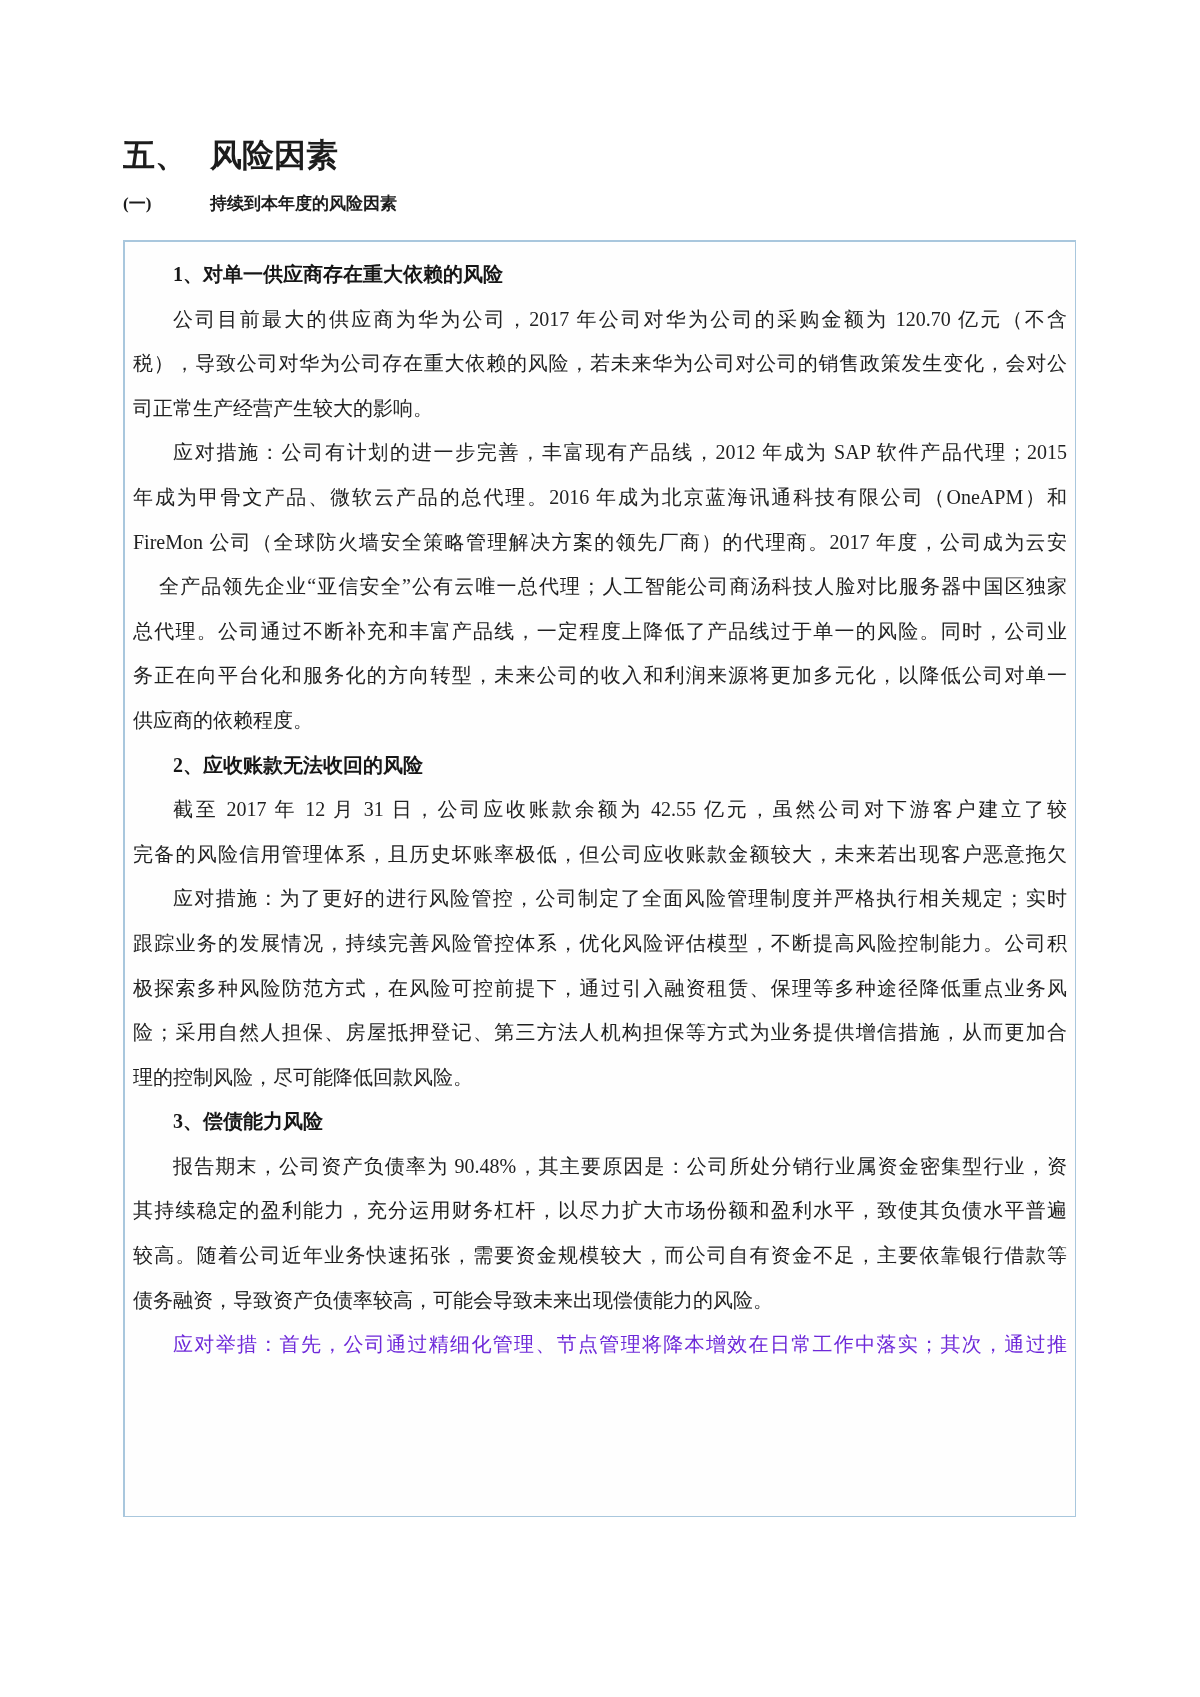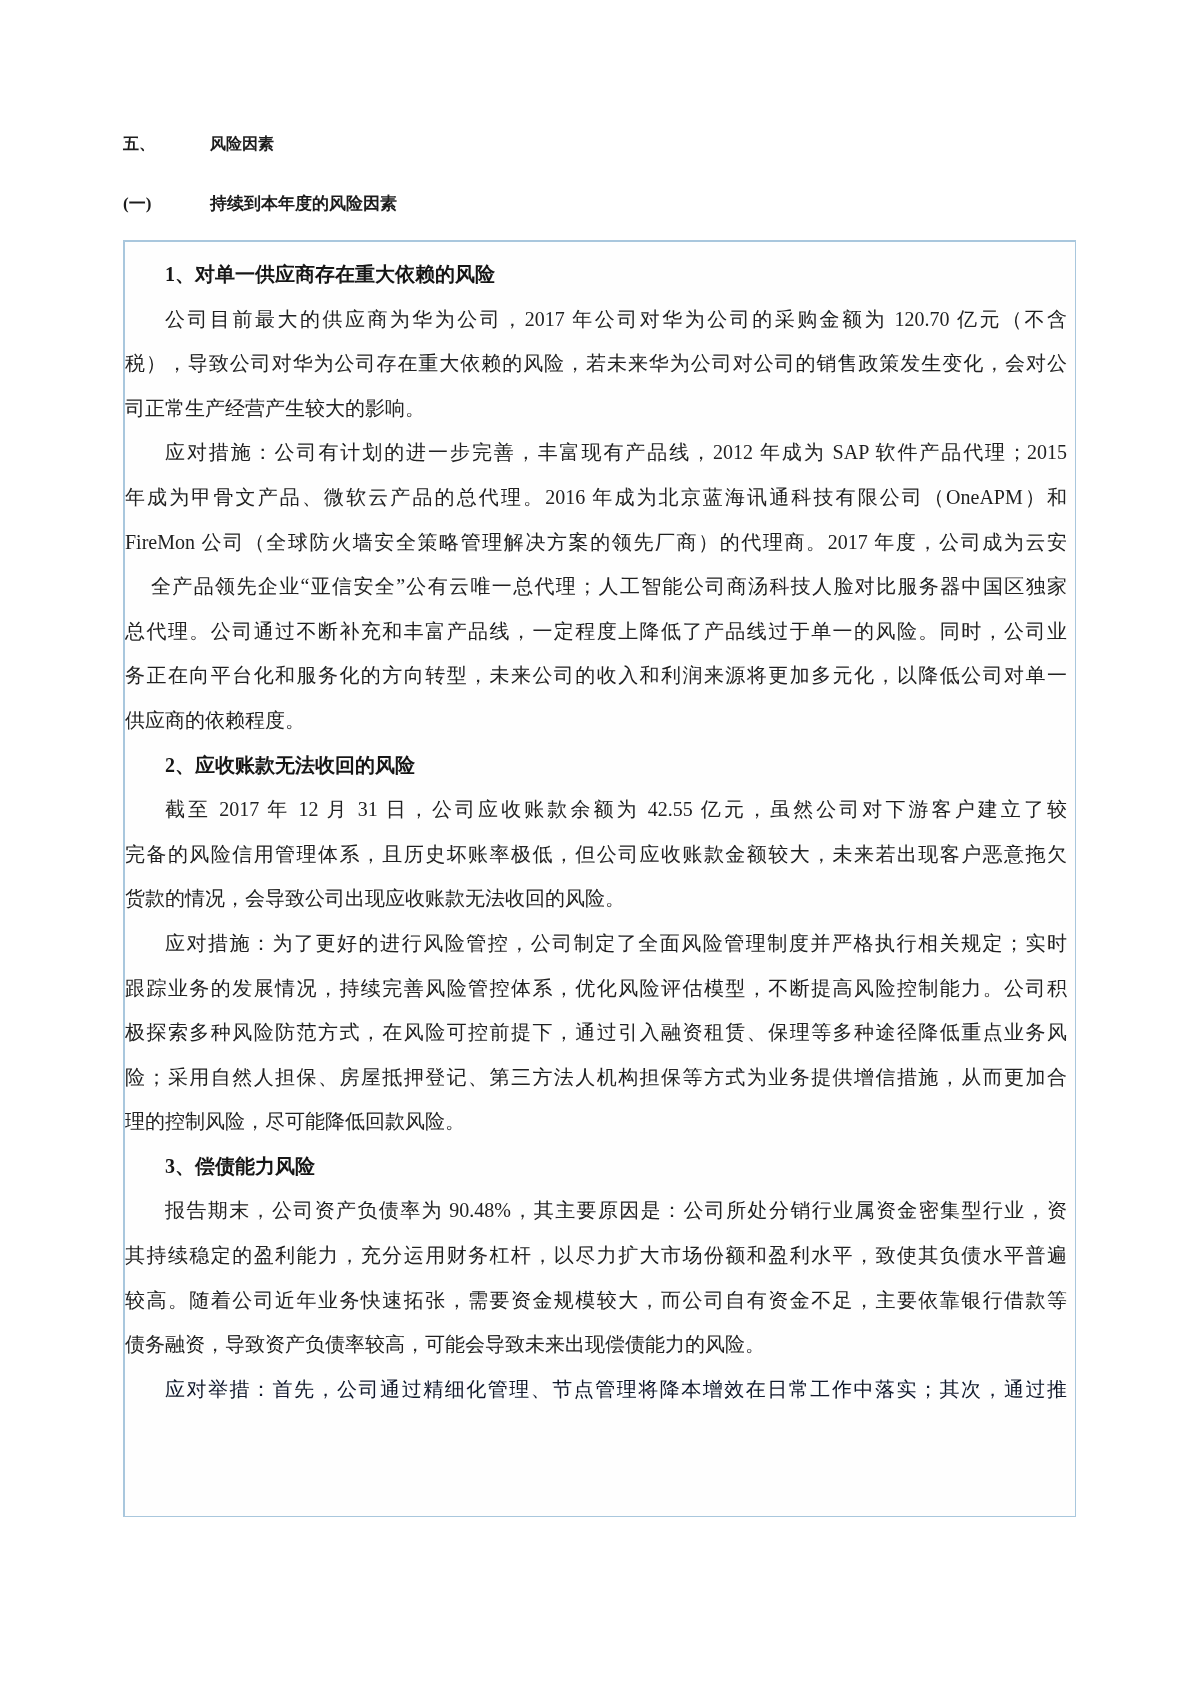"五、 风险因素" .h1 { font-size: 16px -> 32px }
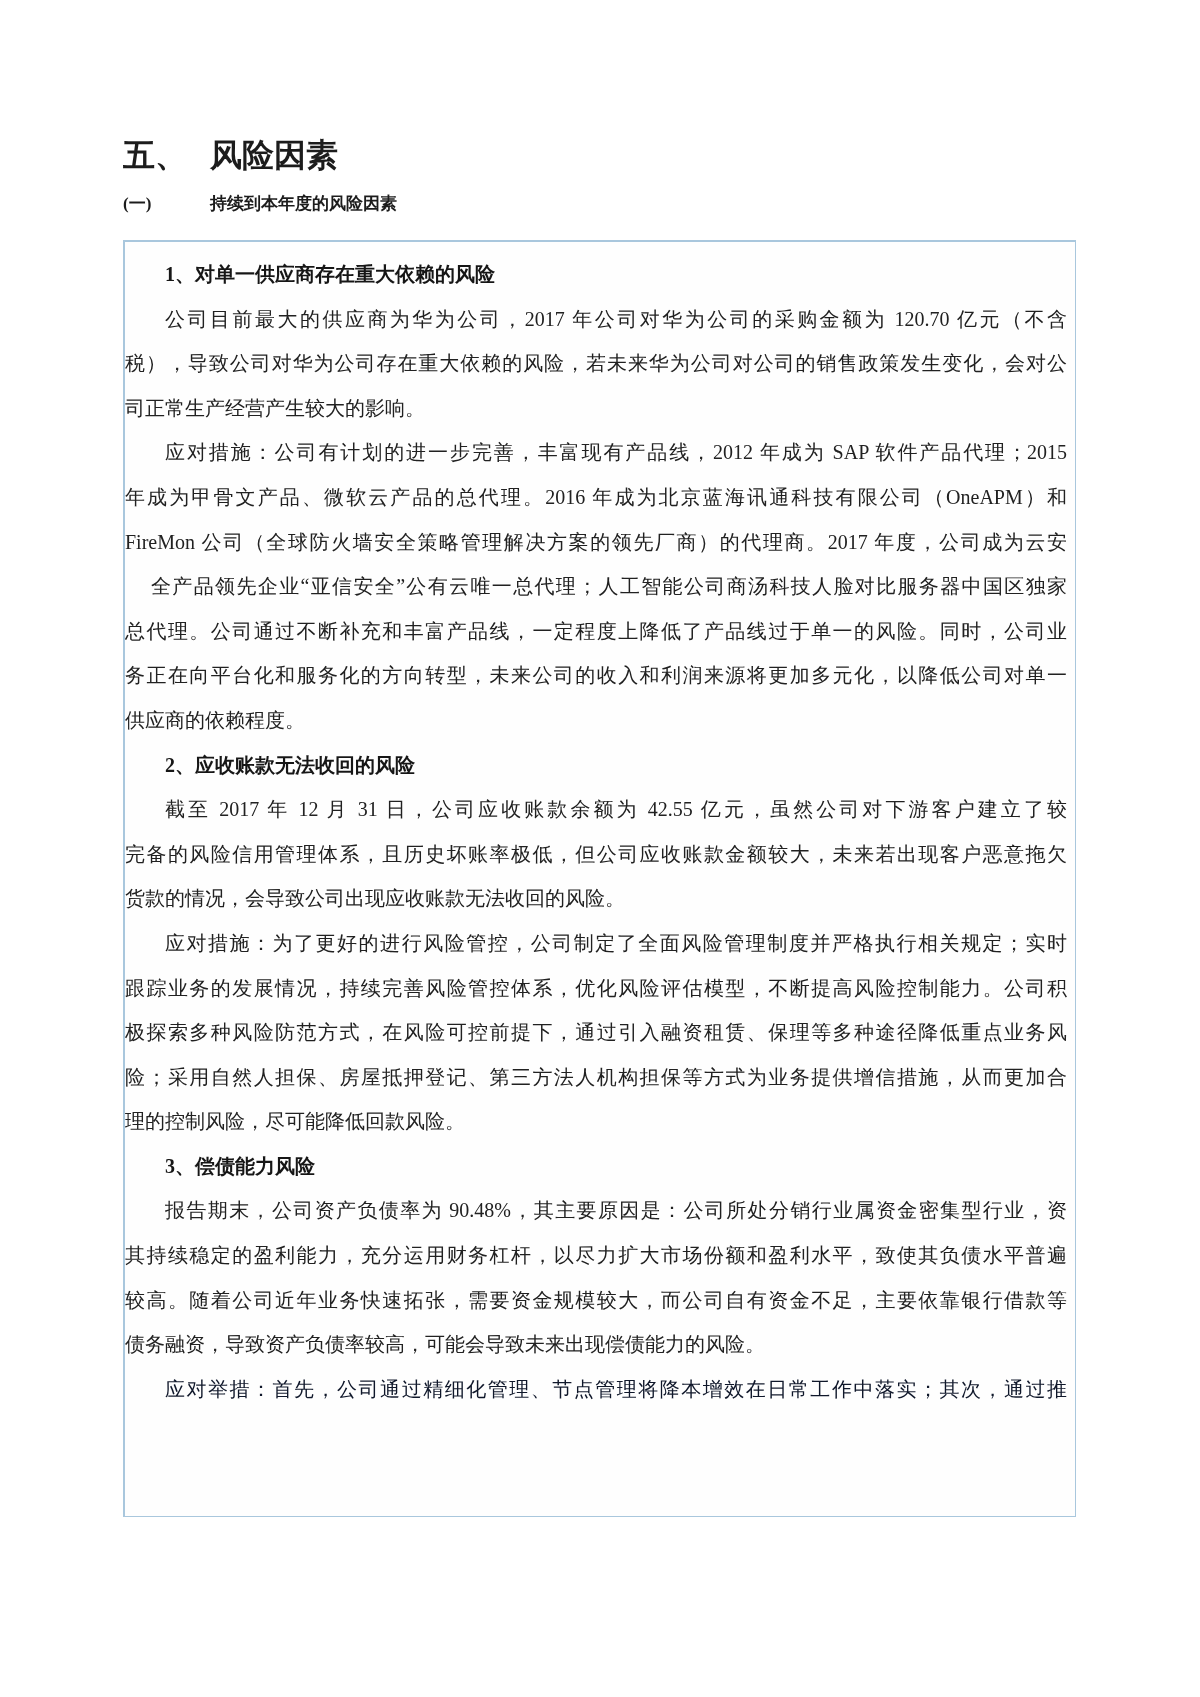"1、对单一供应商存在重大依赖的风险" .risk-box { padding: 10px 8px 0 0 -> 10px 8px 0 8px }
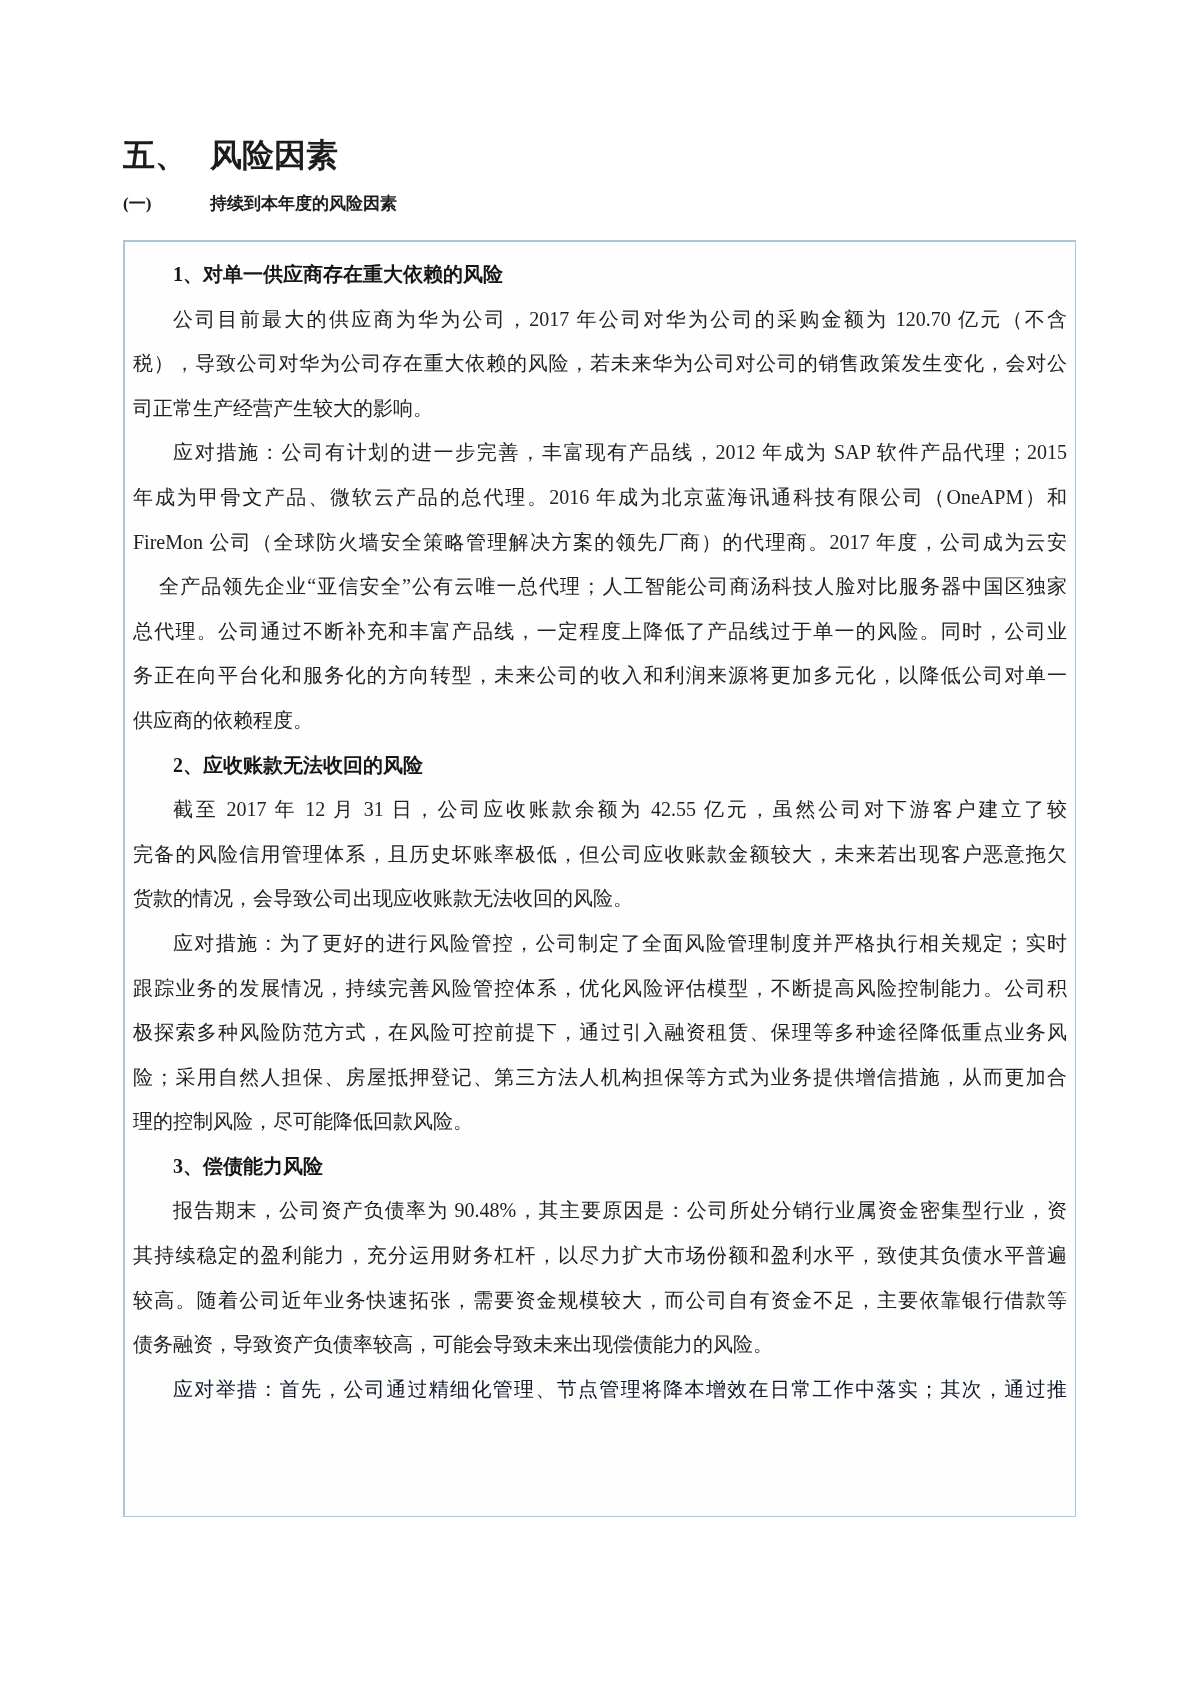"货款的情况，会导致公司出现应收账款无法收回的风险。" div.ln { html: <div>货款的情况，会导致公司出现应收账款无法收回的风险。</div> -> none }
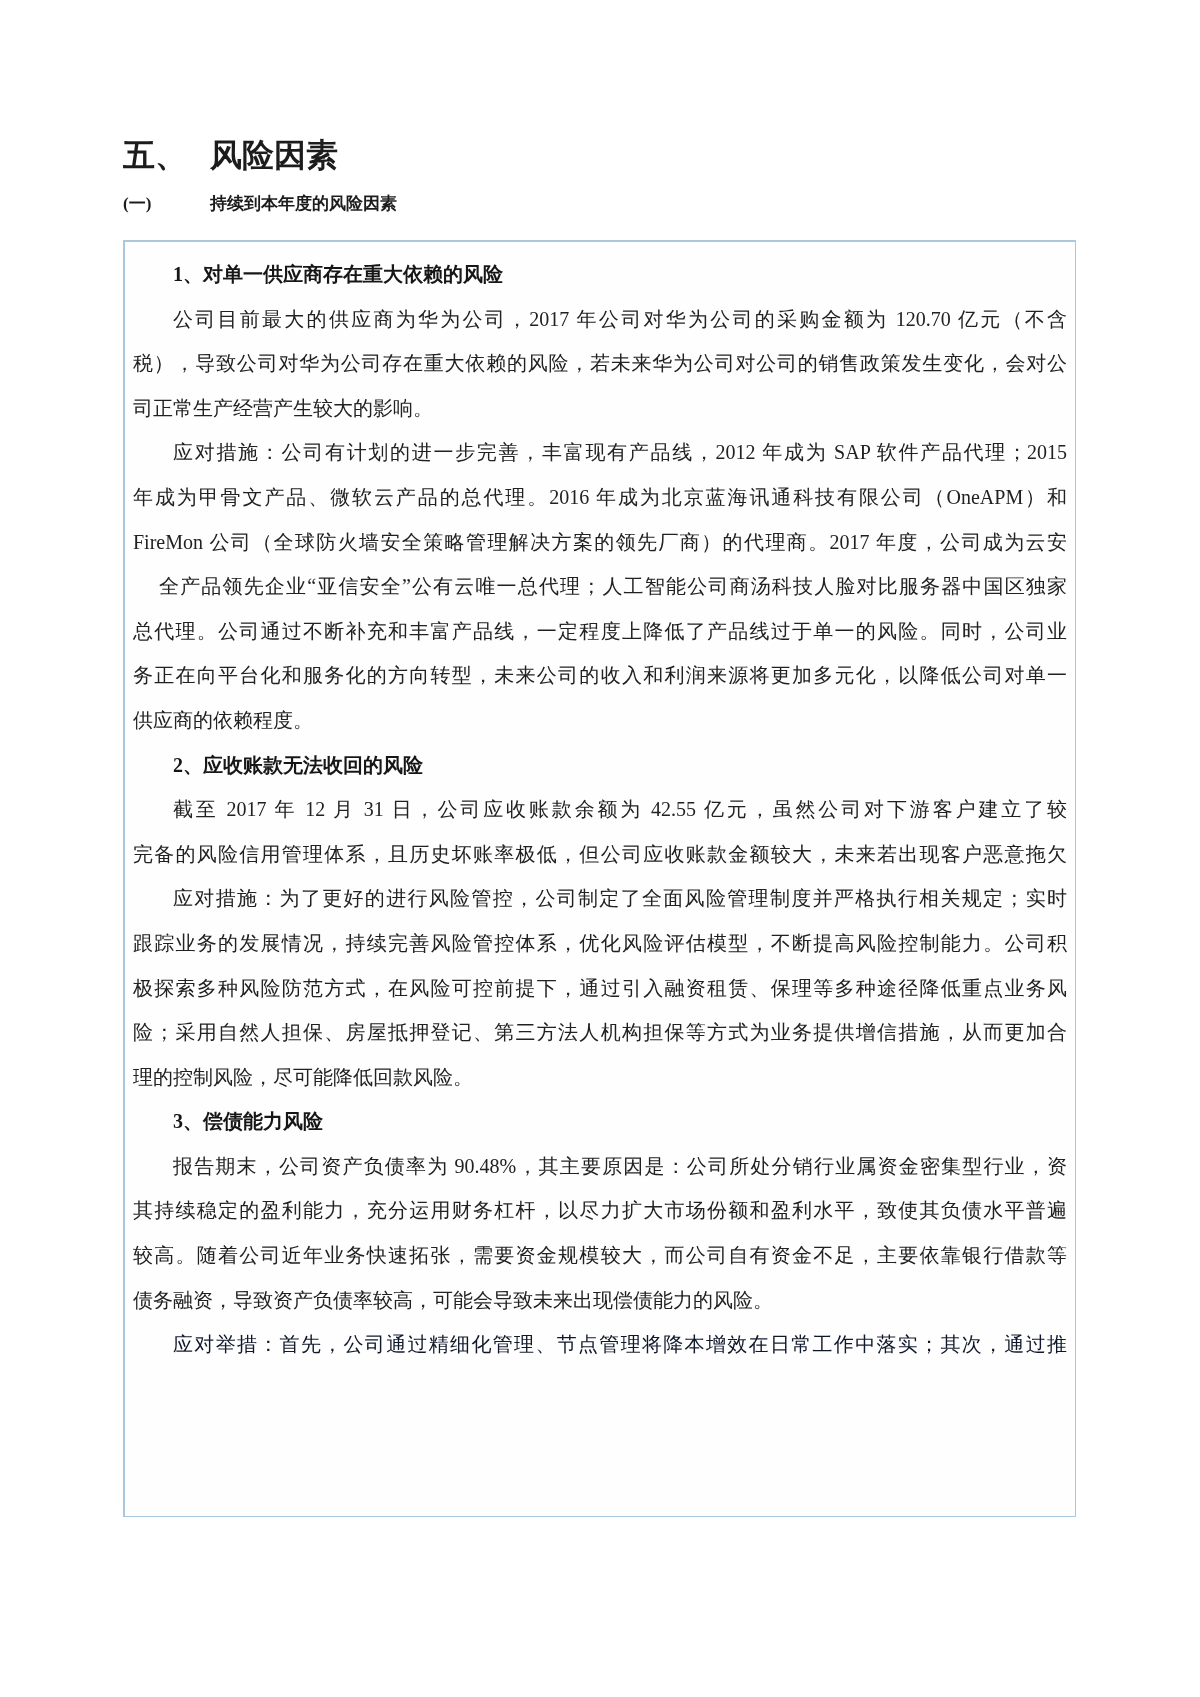"应对举措：首先，公司通过精细化管理、节点管理将降本增效在日常工作中落实；其次，通" div.ln { color: #0f172a -> #6d28d9 }
